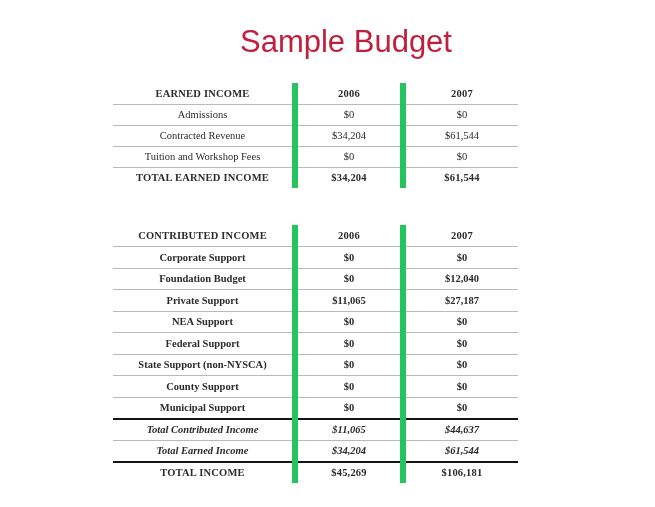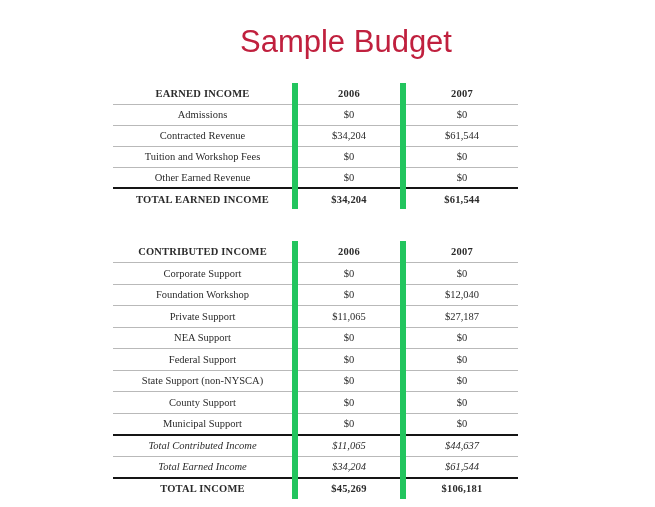"Other Earned Revenue" tr.thick { html: <tr> <td>Other Earned Revenue</td> <td>$0</td> <td>$0</td> </tr> -> none }
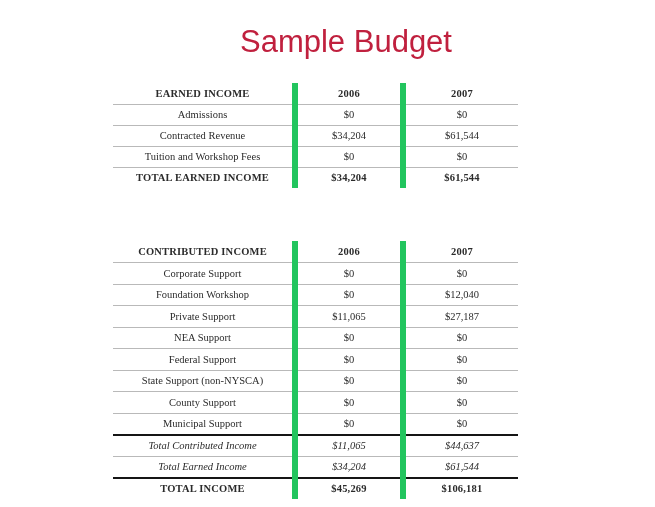"CONTRIBUTED INCOME" table.t2 { top: 241px -> 225px }
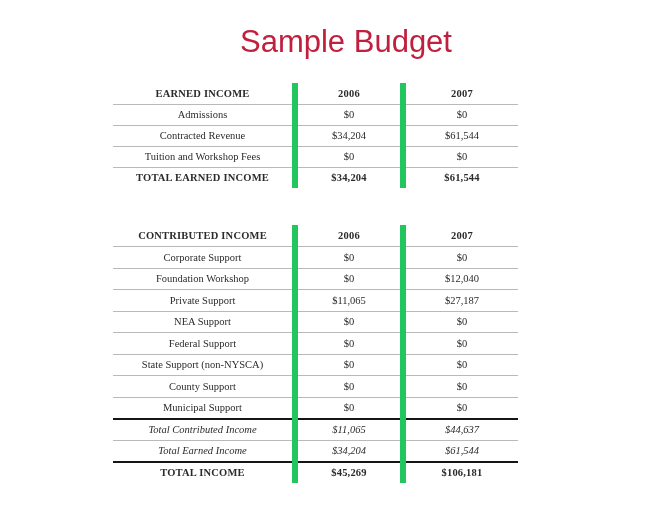"Corporate Support" table.t2 td { font-weight: none -> bold }
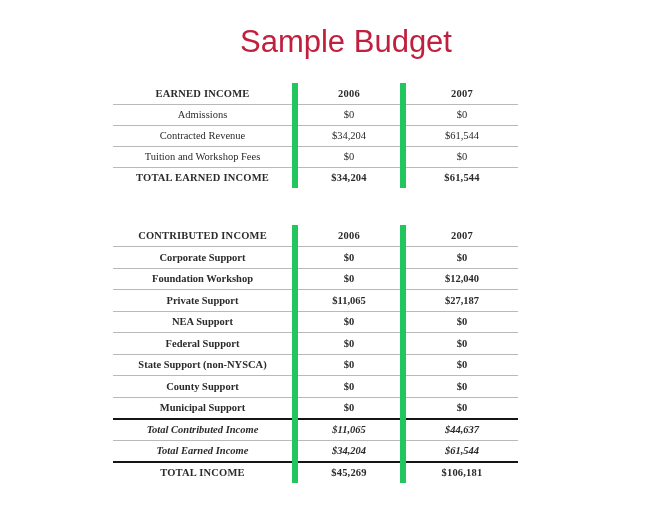"Foundation Workshop" td { text: Workshop -> Budget }
